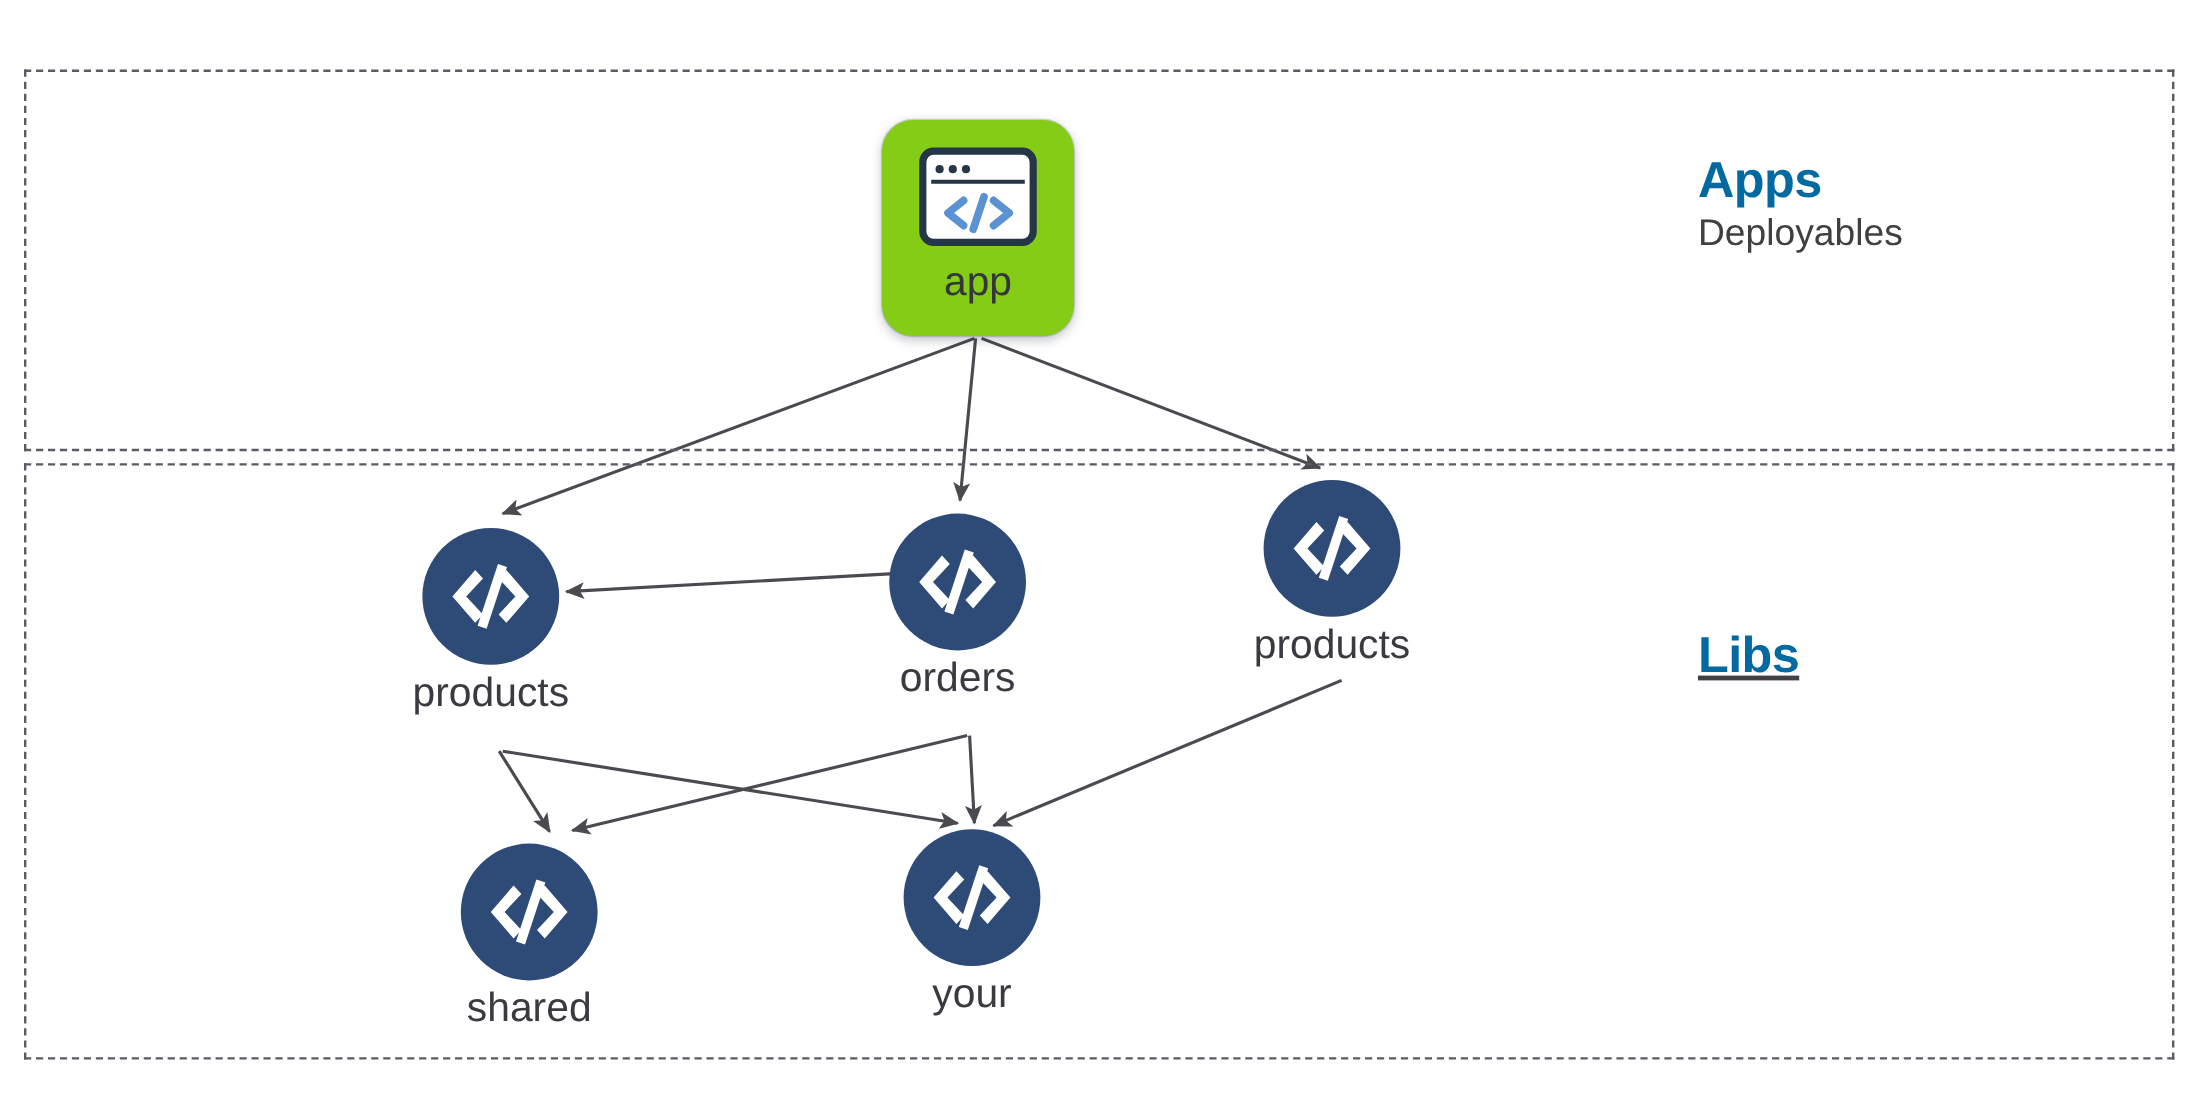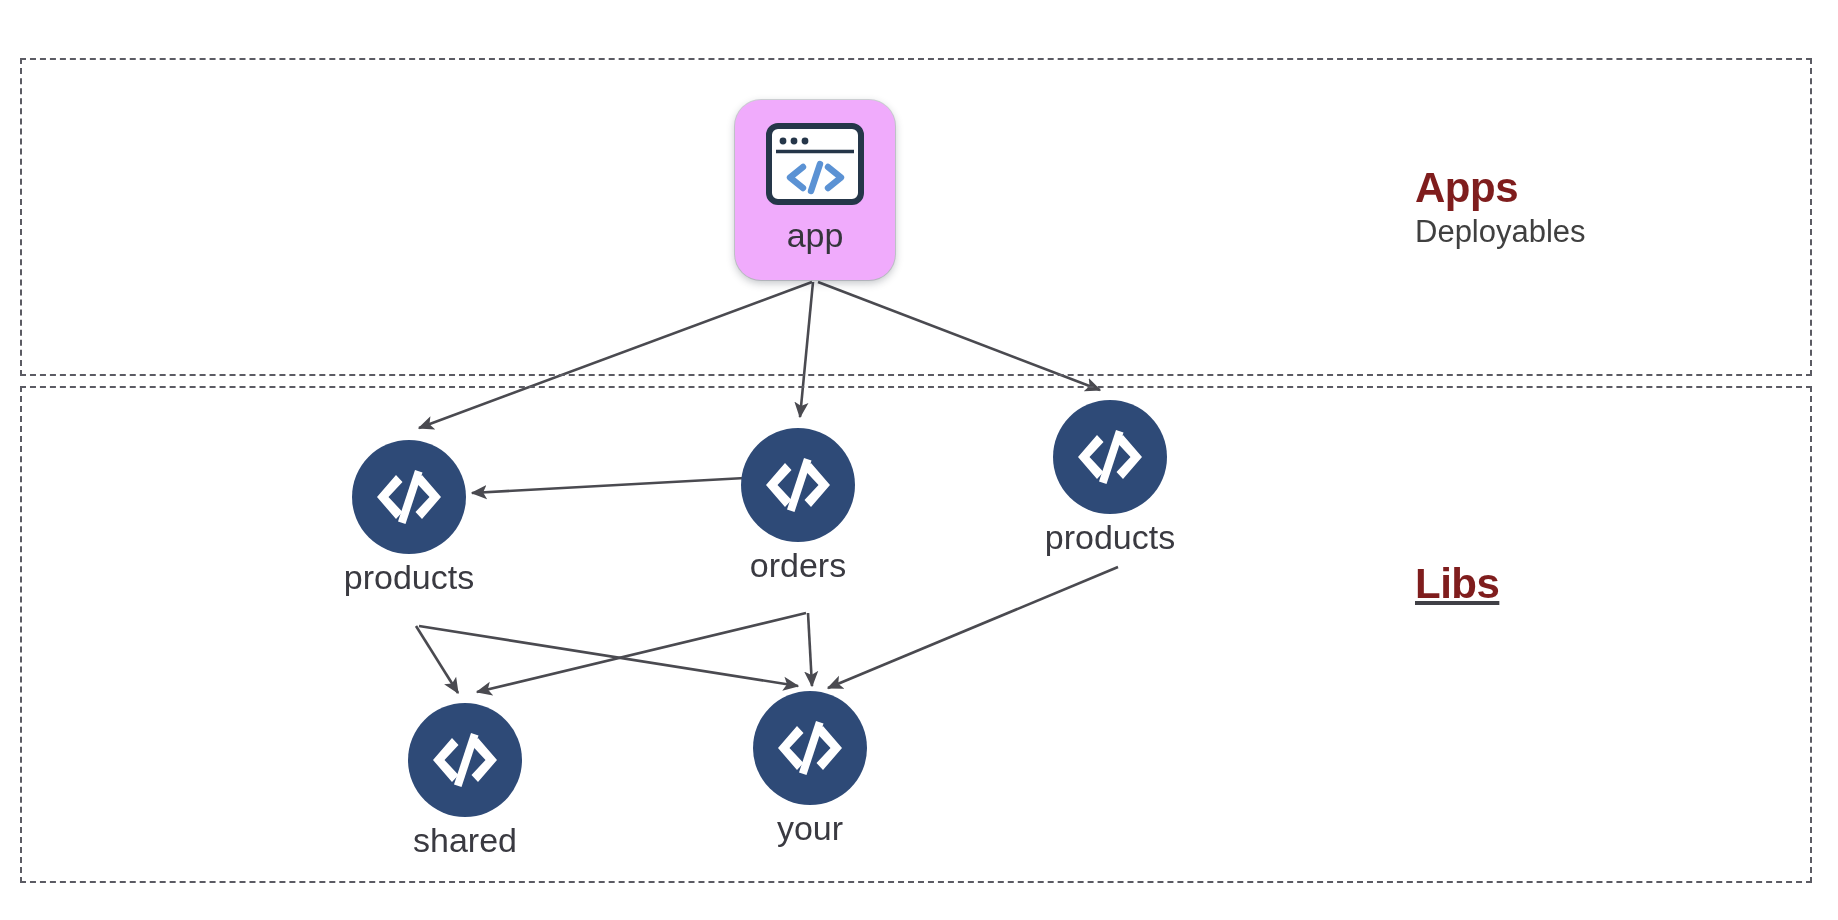"Apps" .legend-title { color: #7f1d1d -> #0369a1; margin-top: 38px -> none }
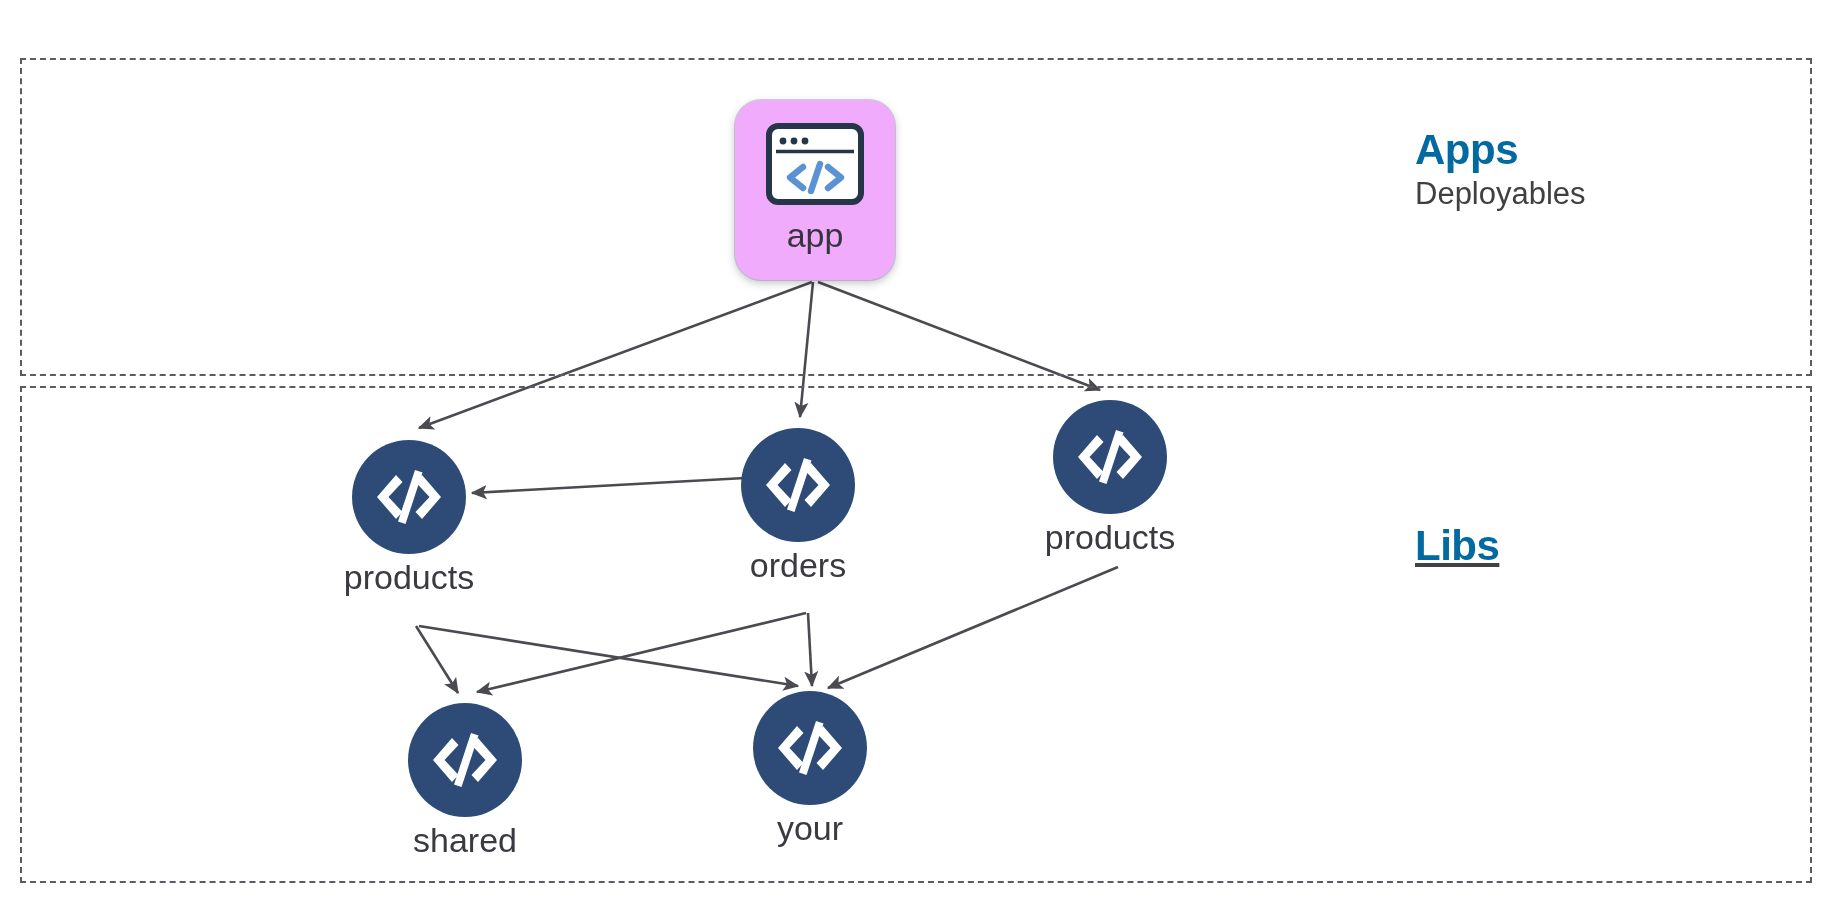"app" #node-app { background: #f0abfc -> #84cc16 }
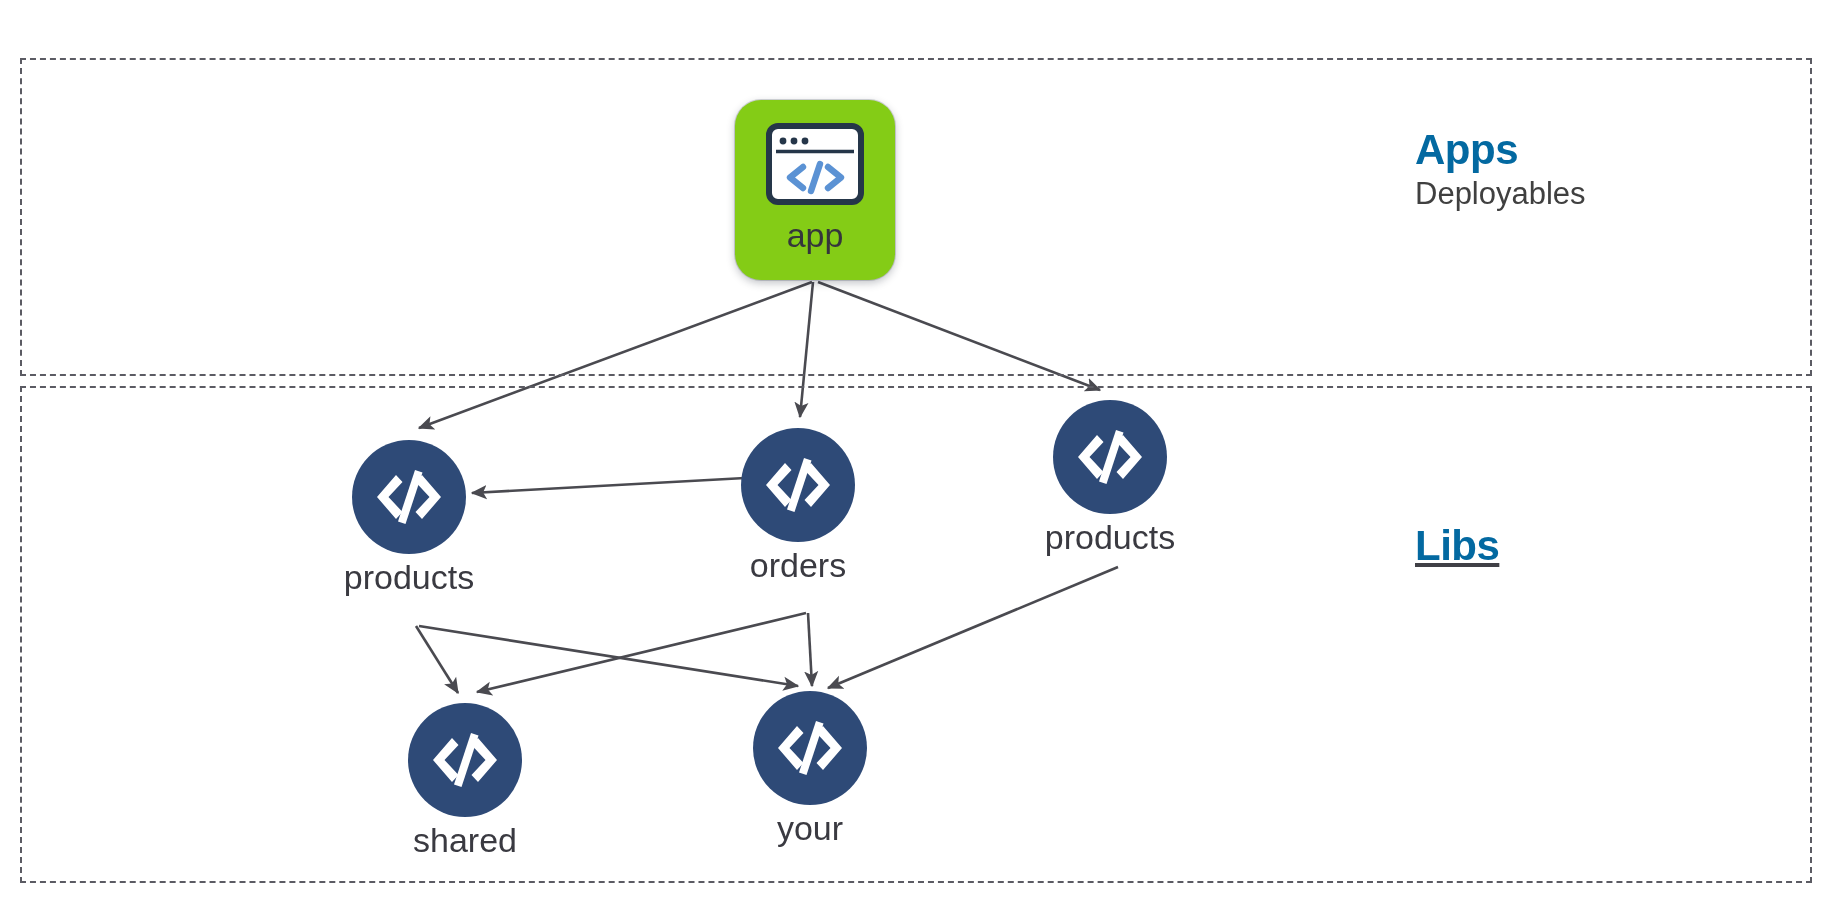"shared" #node-shared { left: 408px -> 384px }
